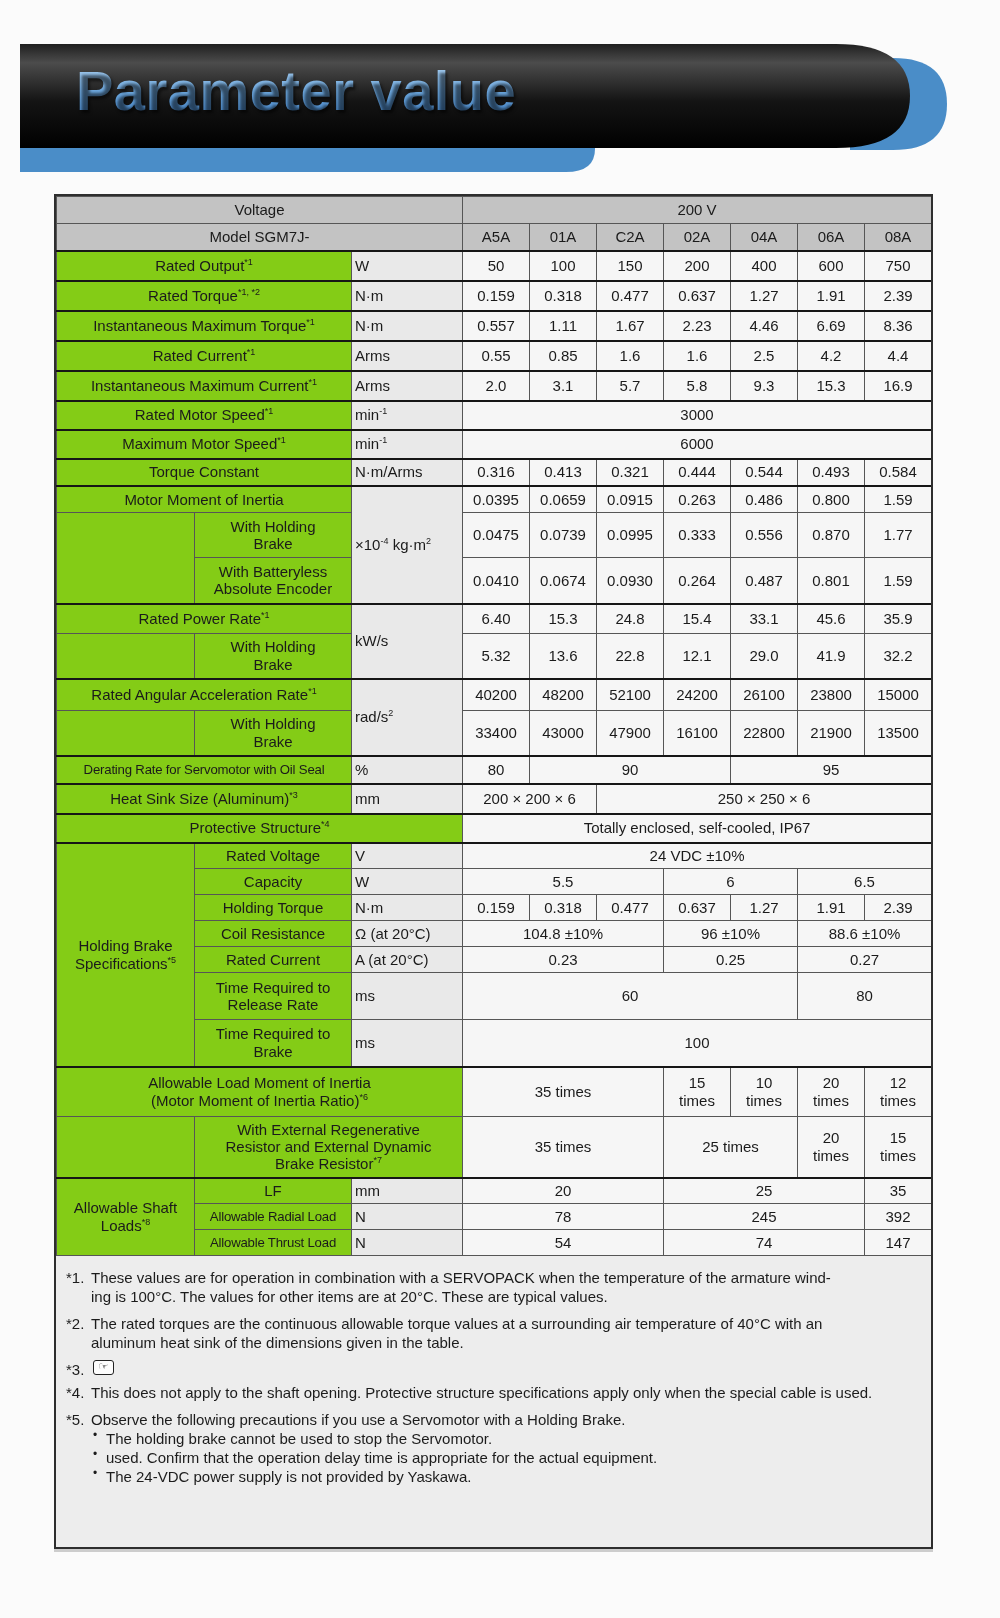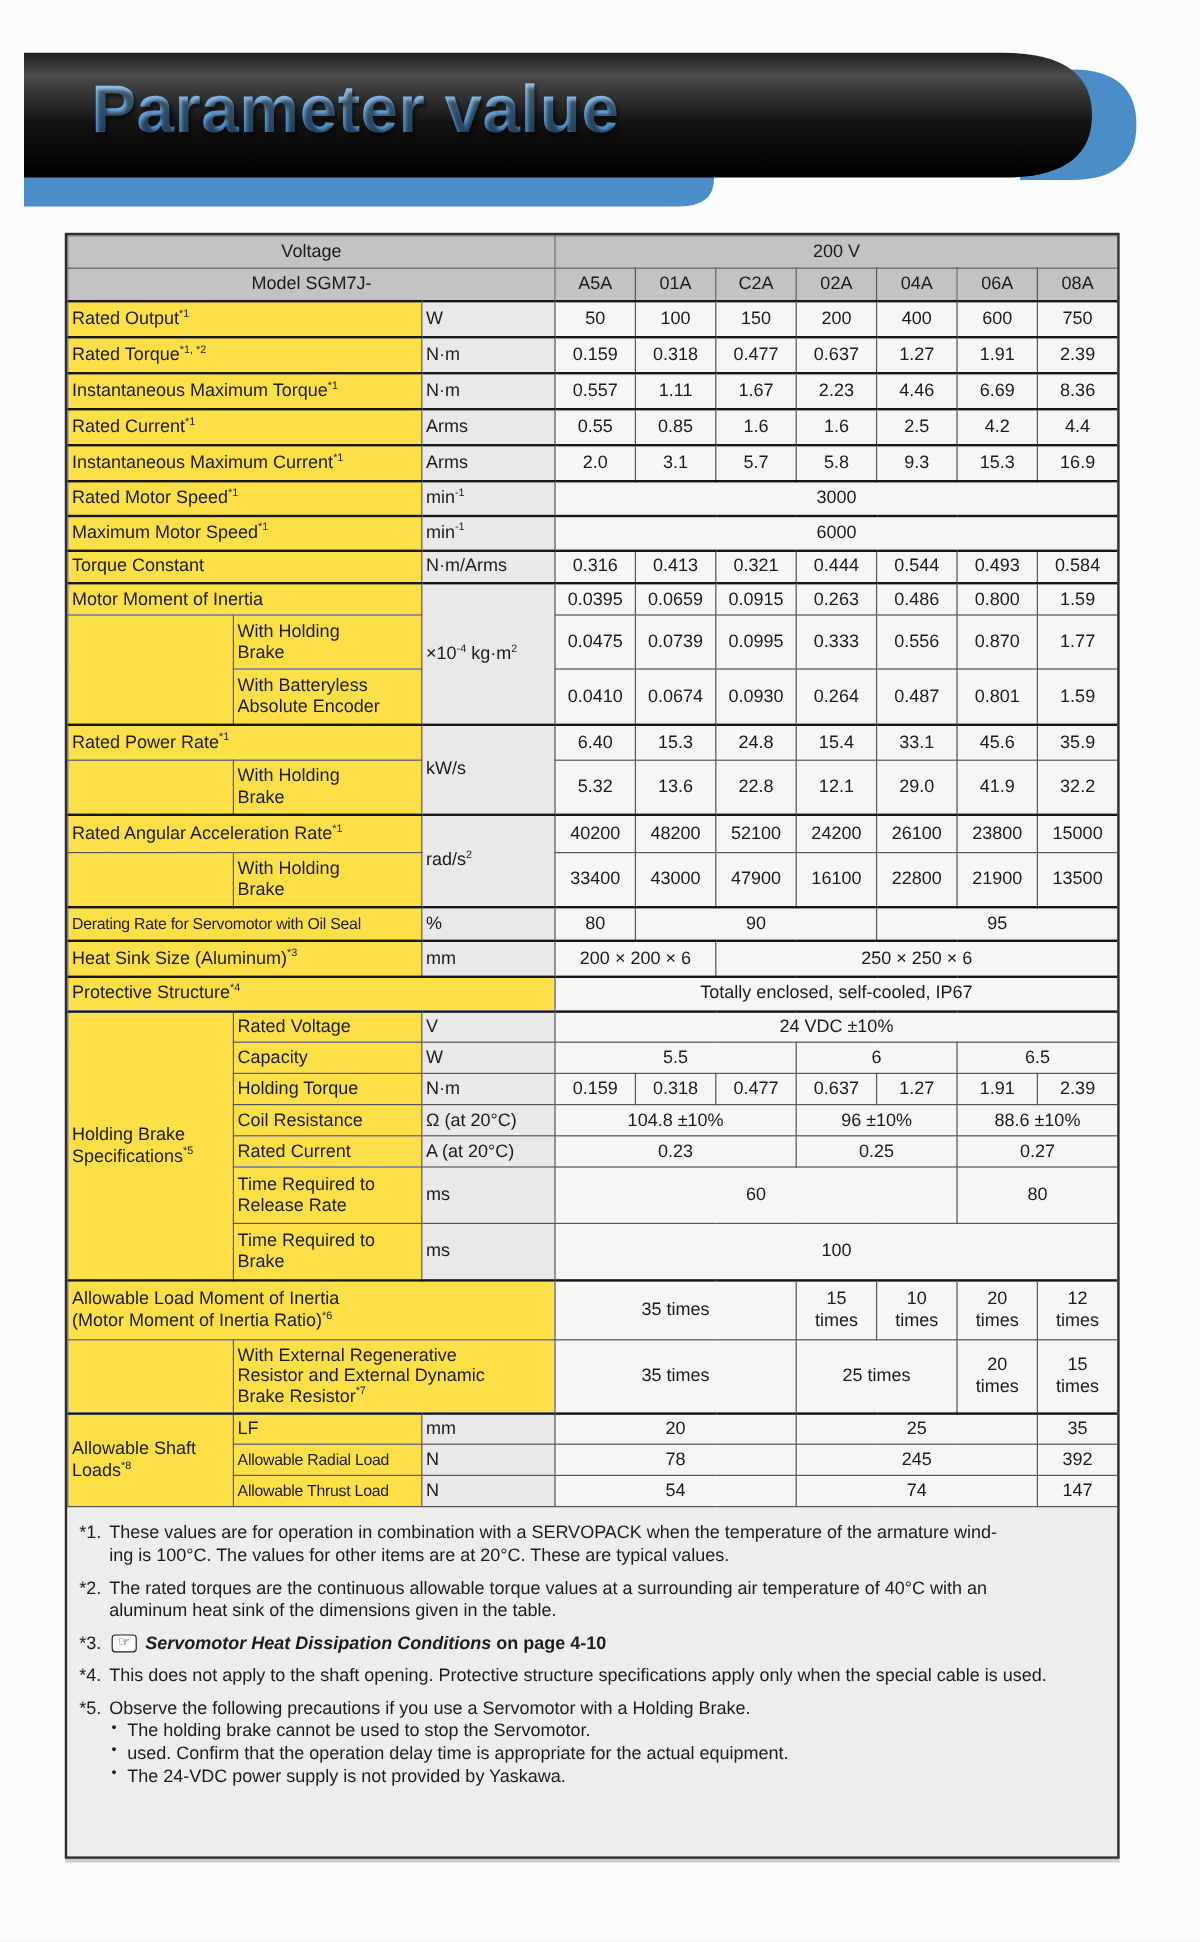"Rated Output*1" td.lbl { background: #fde047 -> #84cc16; text-align: left -> center }
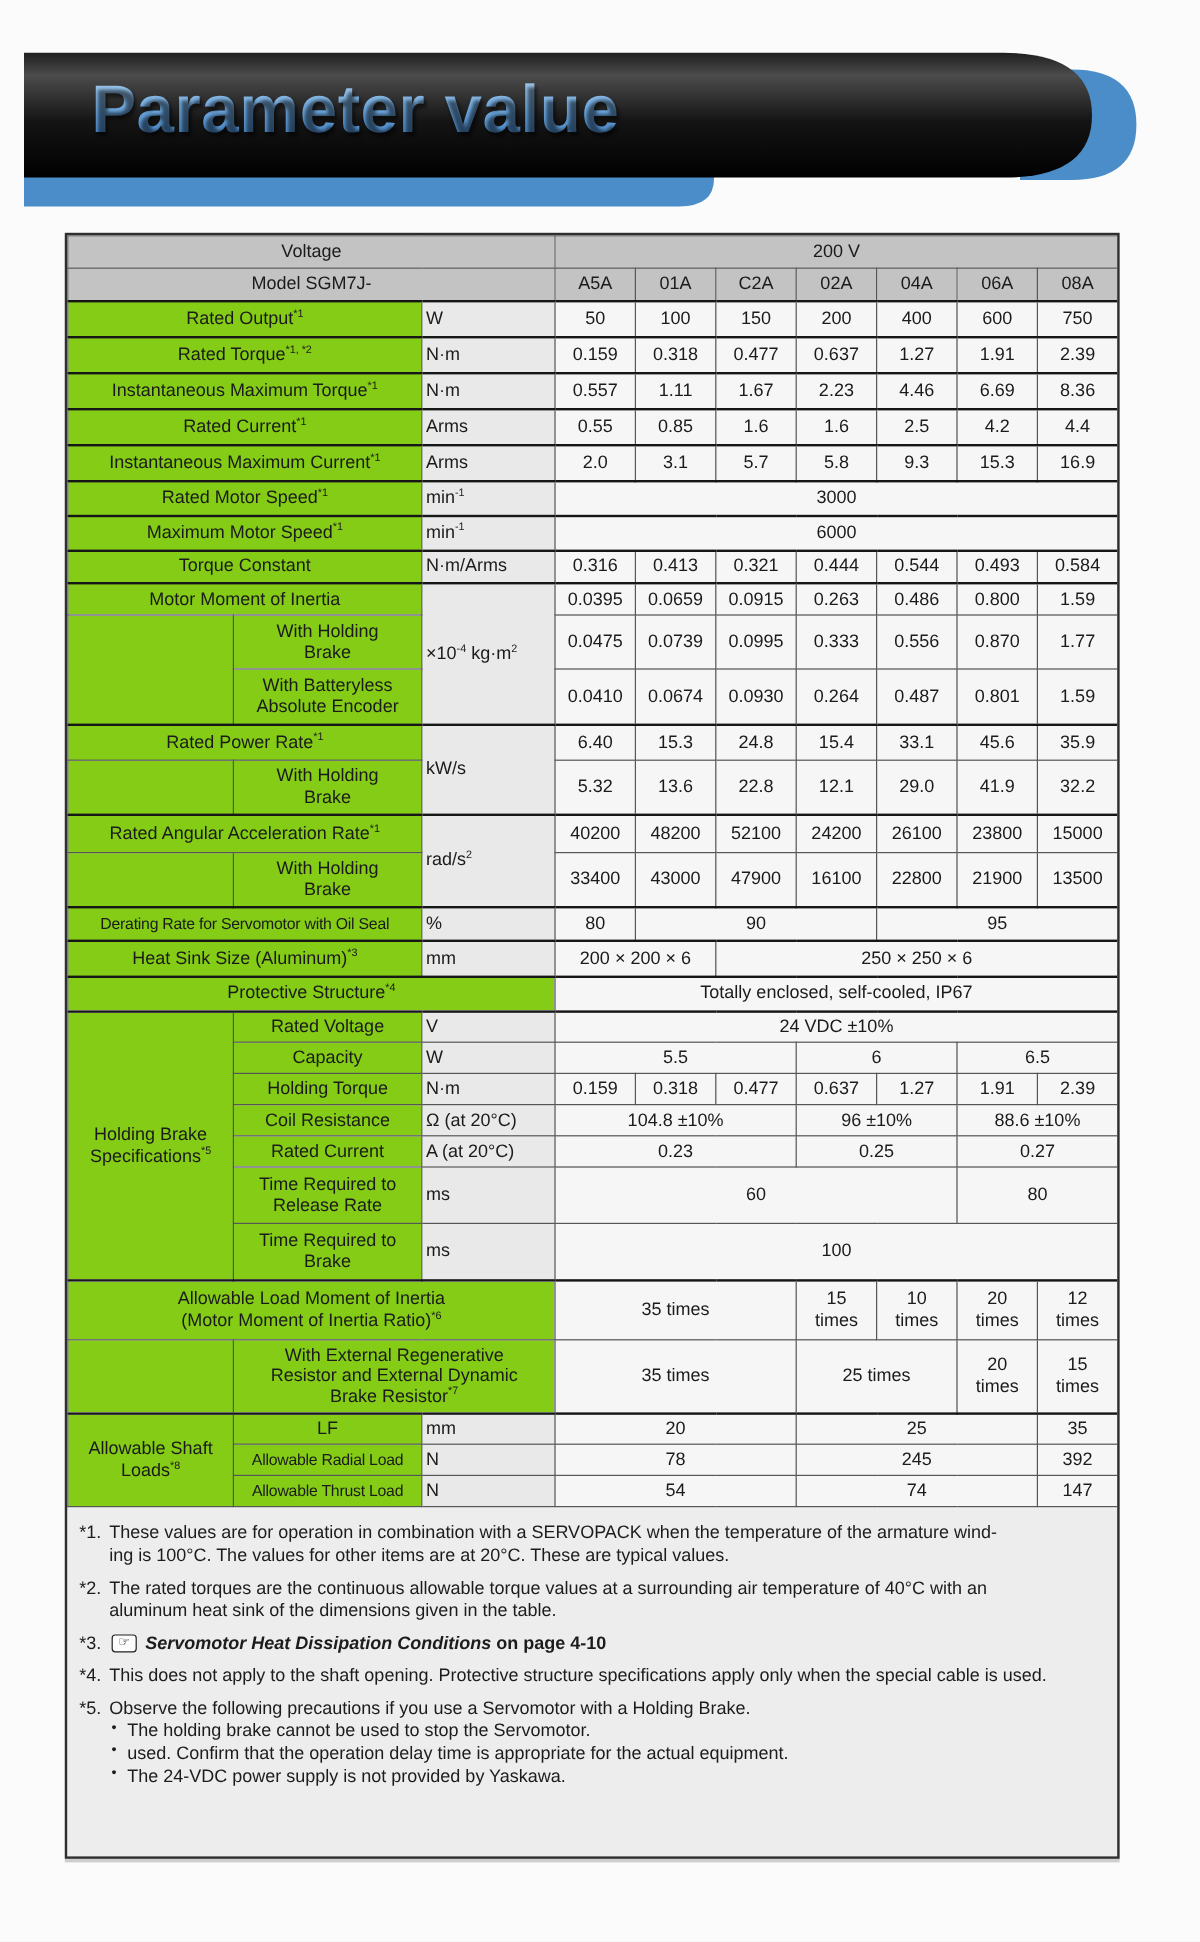"Servomotor Heat Dissipation Conditions" span { html: <span><span>Servomotor Heat Dissipation Conditions</span> <span>on page 4-10</span></span> -> none }
